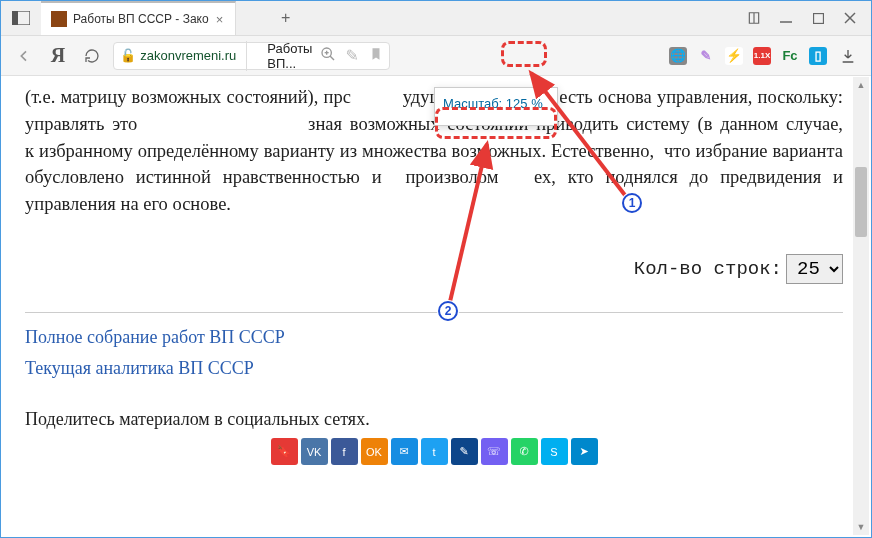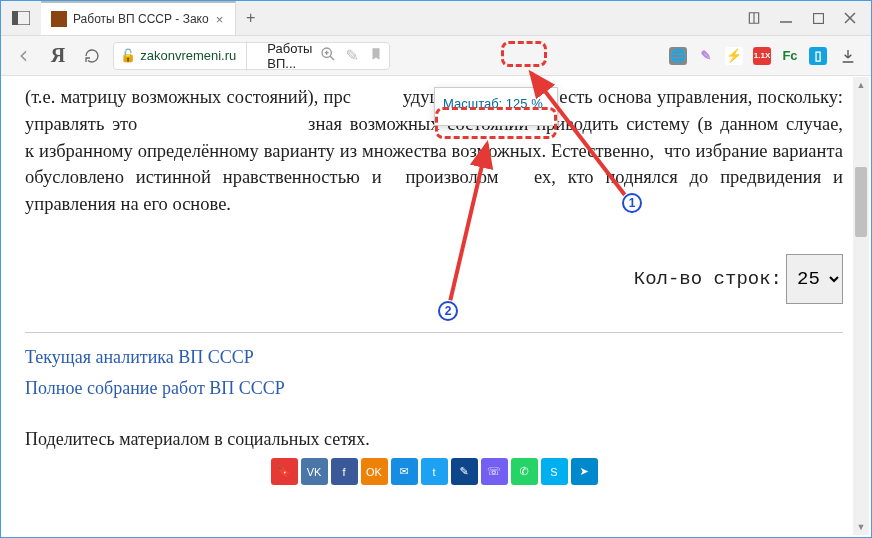"Работы ВП СССР - Зако" .tabs { gap: none -> 35px }
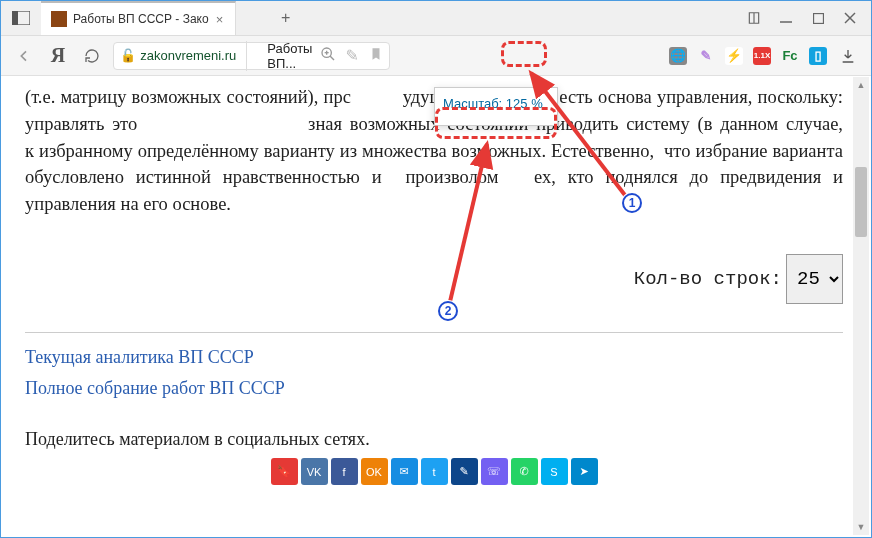"25" .row-count select { padding: 12px 6px -> 2px 6px }
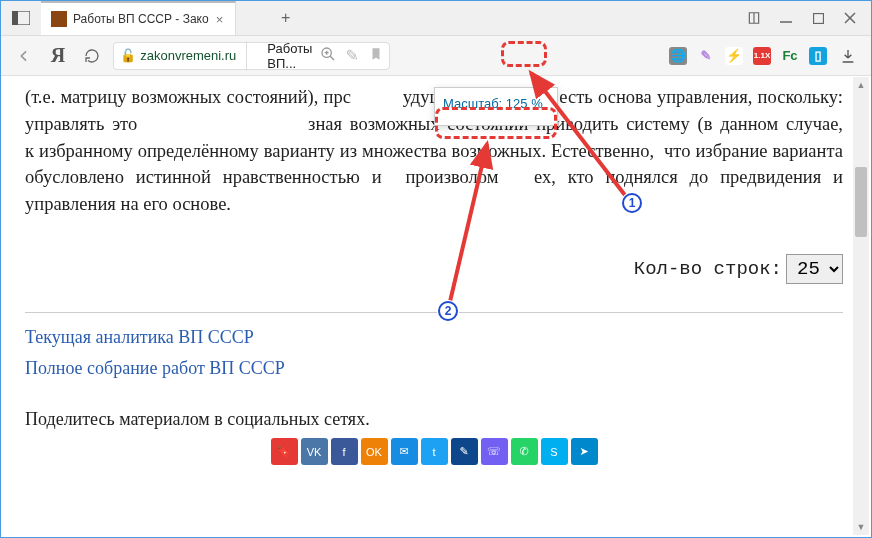"Текущая аналитика ВП СССР" a.link { order: before "Полное собрание работ ВП СССР" -> after "Полное собрание работ ВП СССР" }
